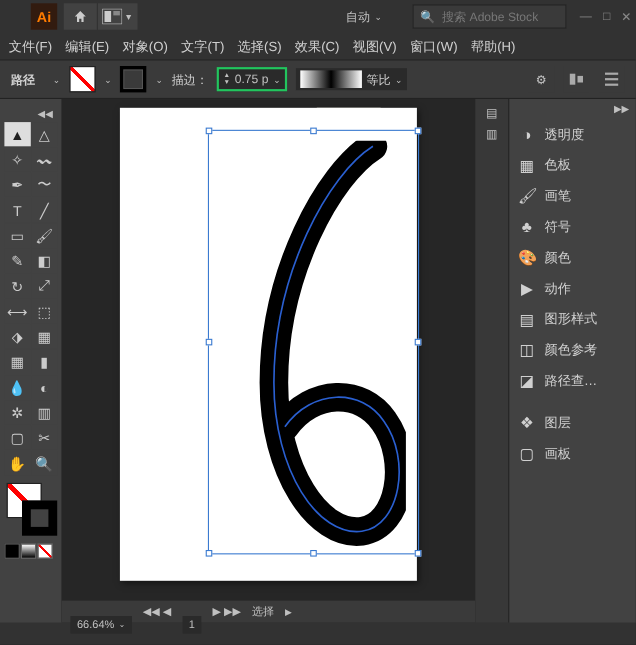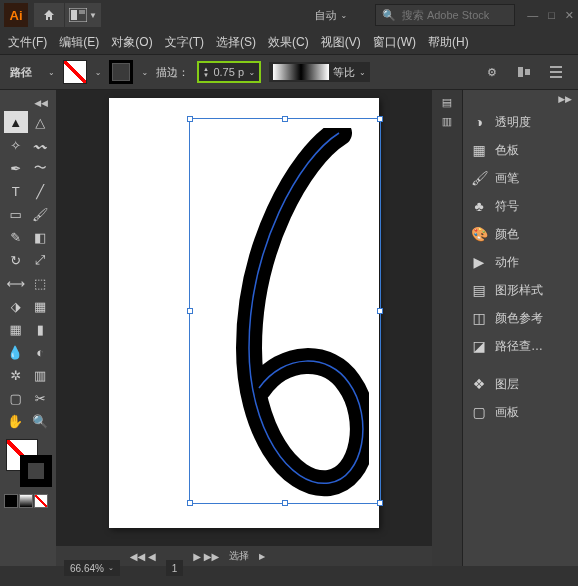"Ai" .ai-logo { margin-left: none -> 24px }
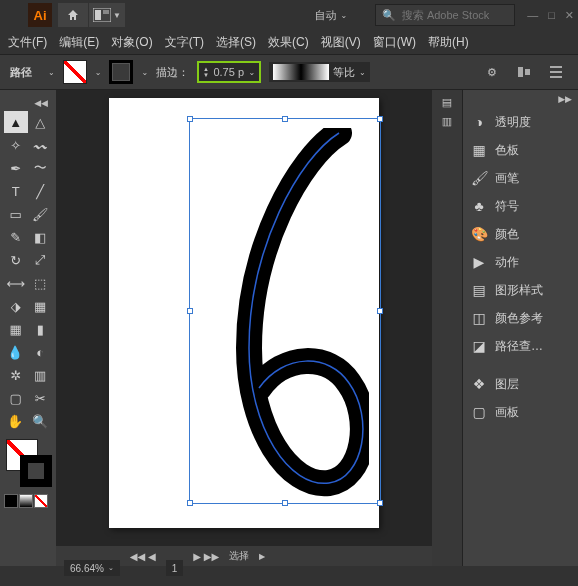"0.75 p" .stroke-input { border: 2px solid #84cc16 -> 2px solid #22c55e }
